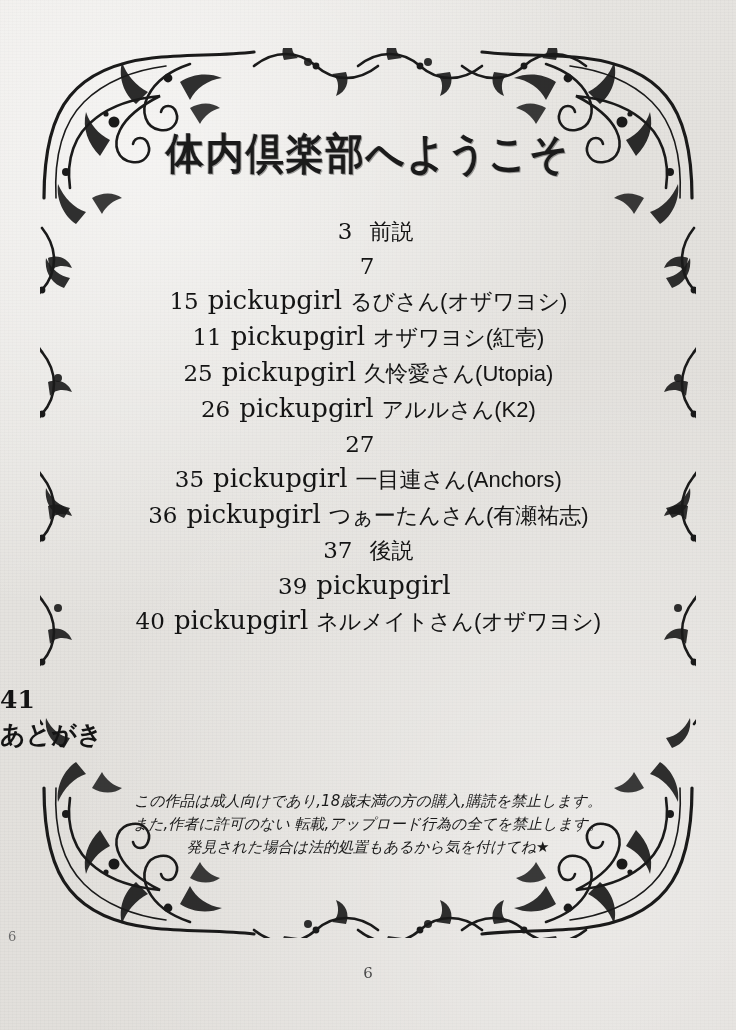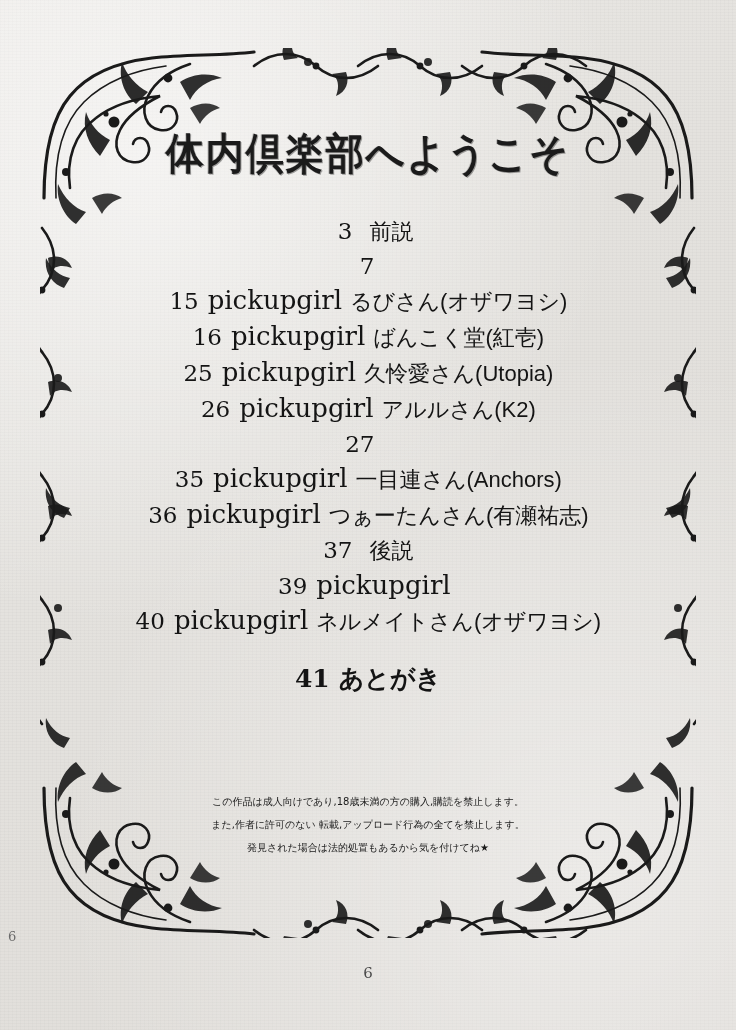"16" span.pg { text: 16 -> 11 }
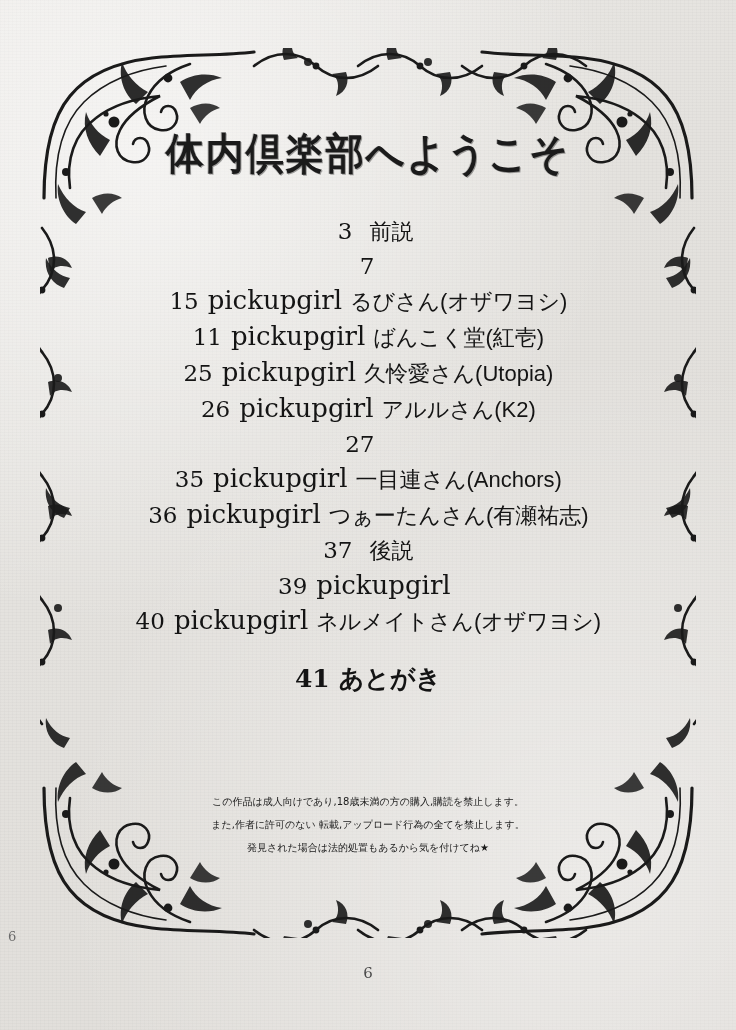"ばんこく堂(紅壱)" span.ttl { text: ばんこく堂 -> オザワヨシ }
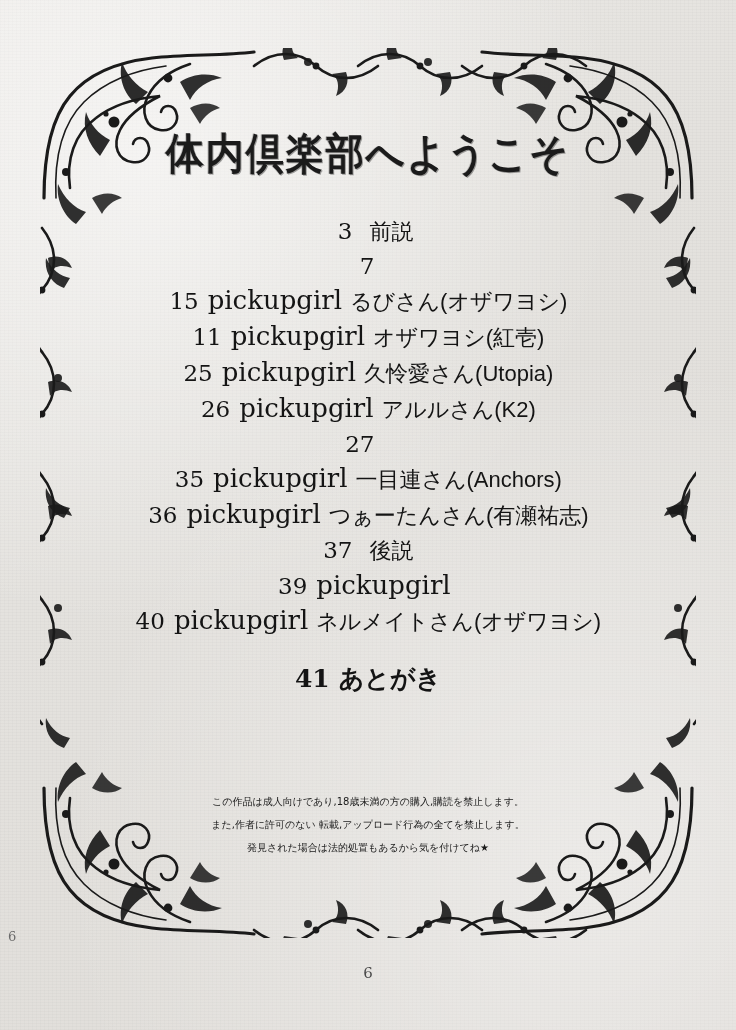"41" .toc-row.spacer-top { flex-direction: none -> column; margin-top: 22px -> 44px }
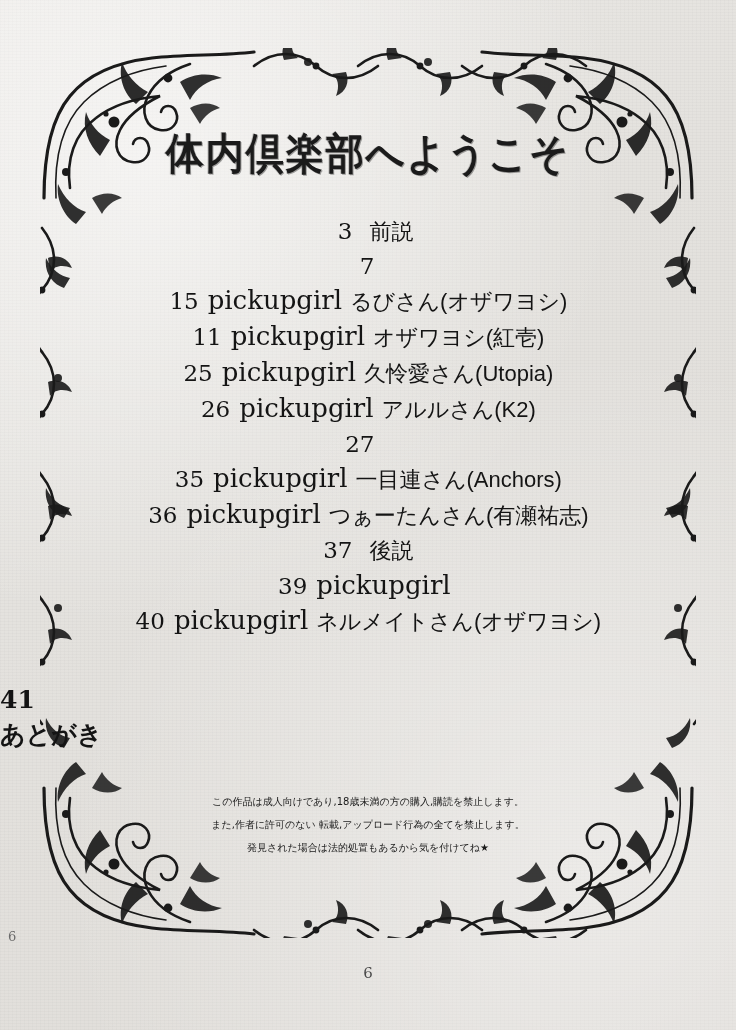"この作品は成人向けであり,18歳未満の方の購入,購読を禁止します。" .notice { font-size: 10px -> 15px; font-style: none -> italic }
